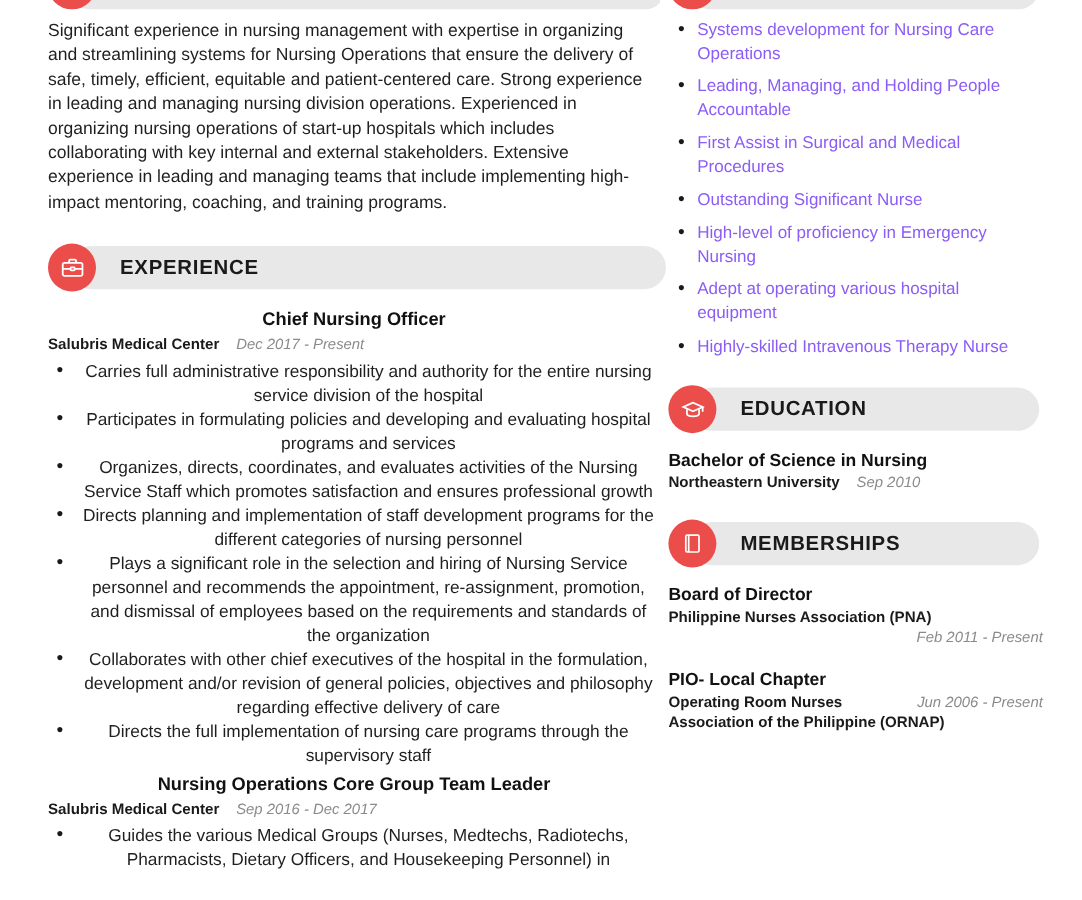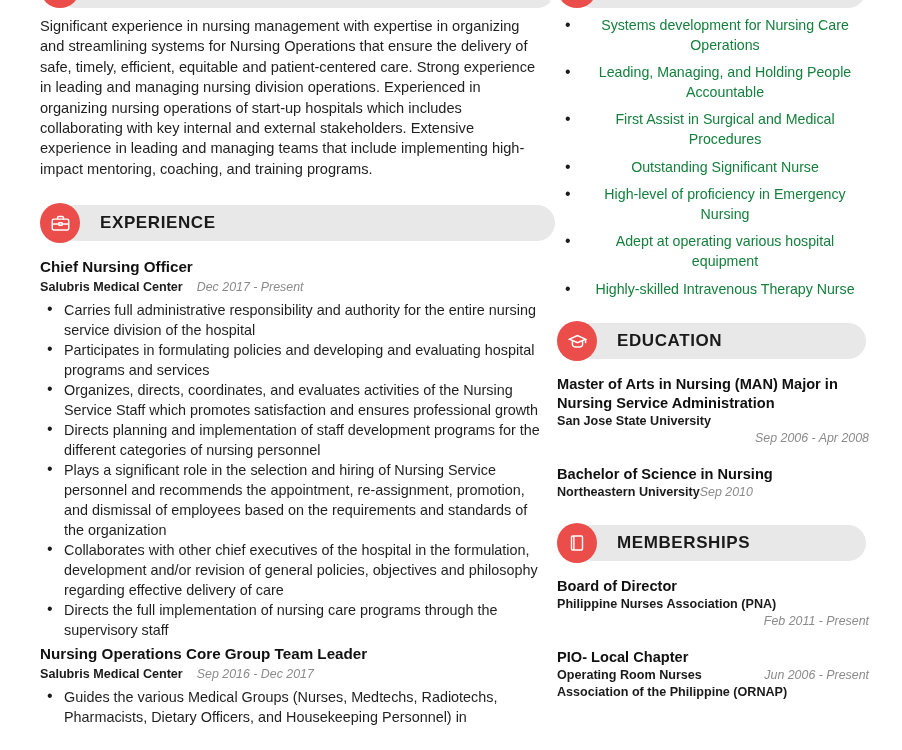"Systems development for Nursing Care" ul.skills > li { color: #15803d -> #8b5cf6; text-align: center -> none }
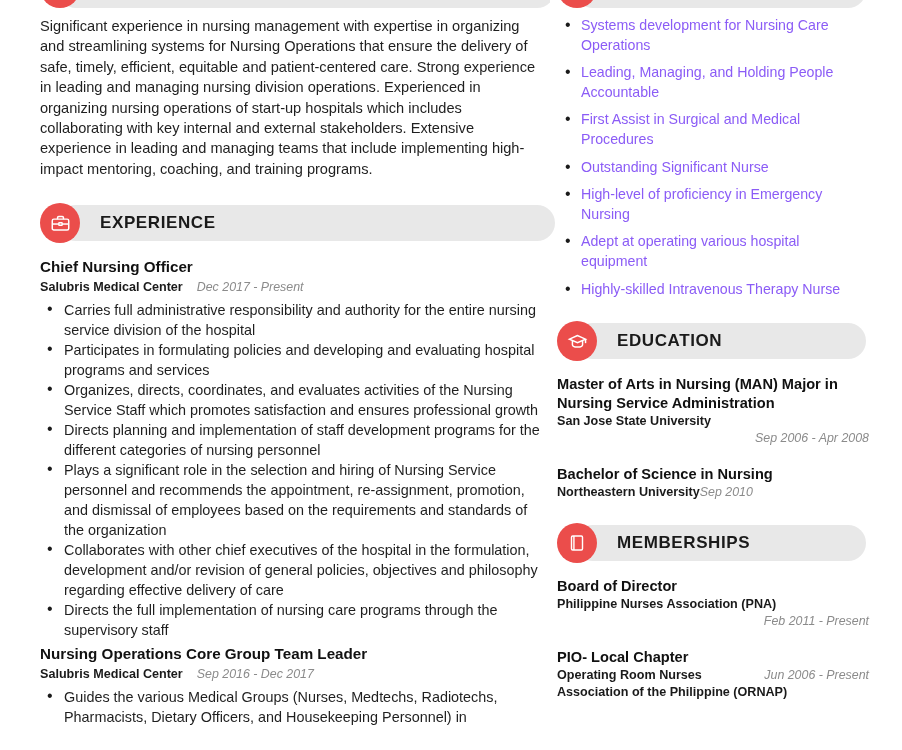"Chief Nursing Officer" .entry { text-align: none -> center }
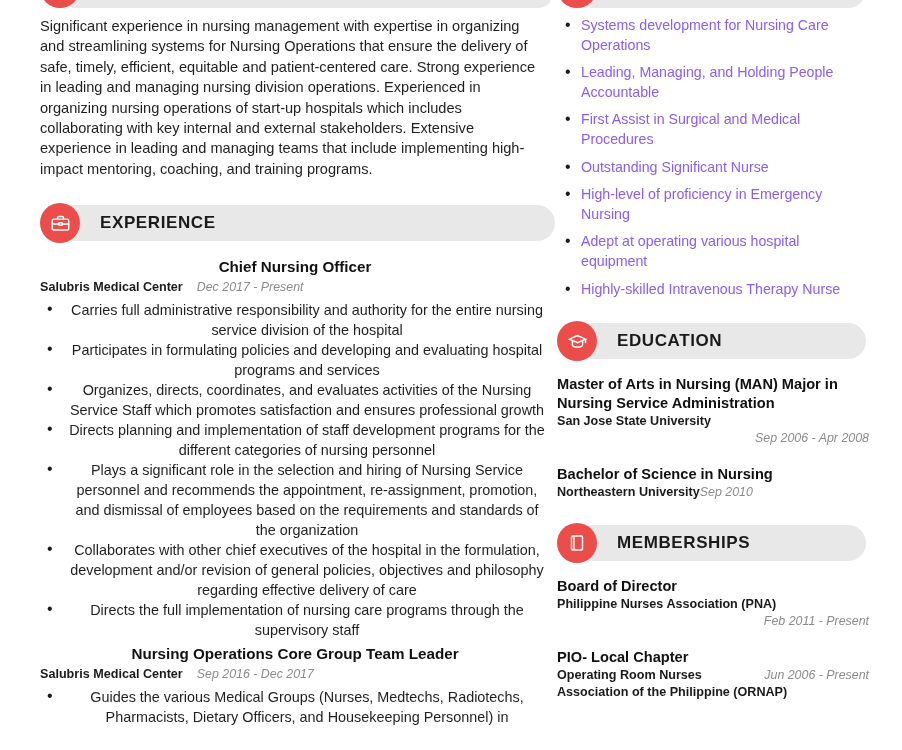"Master of Arts in Nursing" div.r-entry { html: <div> <div>Master of Arts in Nursing (MAN) Major in Nursing Service Administration</div> <div>San Jose State University</div> <div>Sep 2006 - Apr 2008</div> </div> -> none }
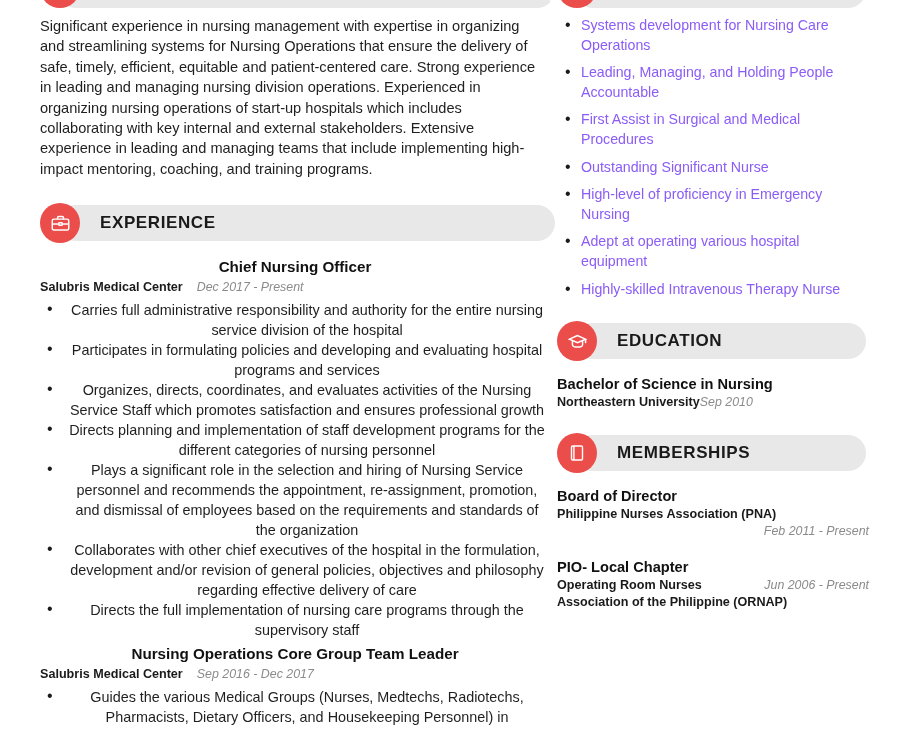"Northeastern University" .r-inline { gap: none -> 14px }
